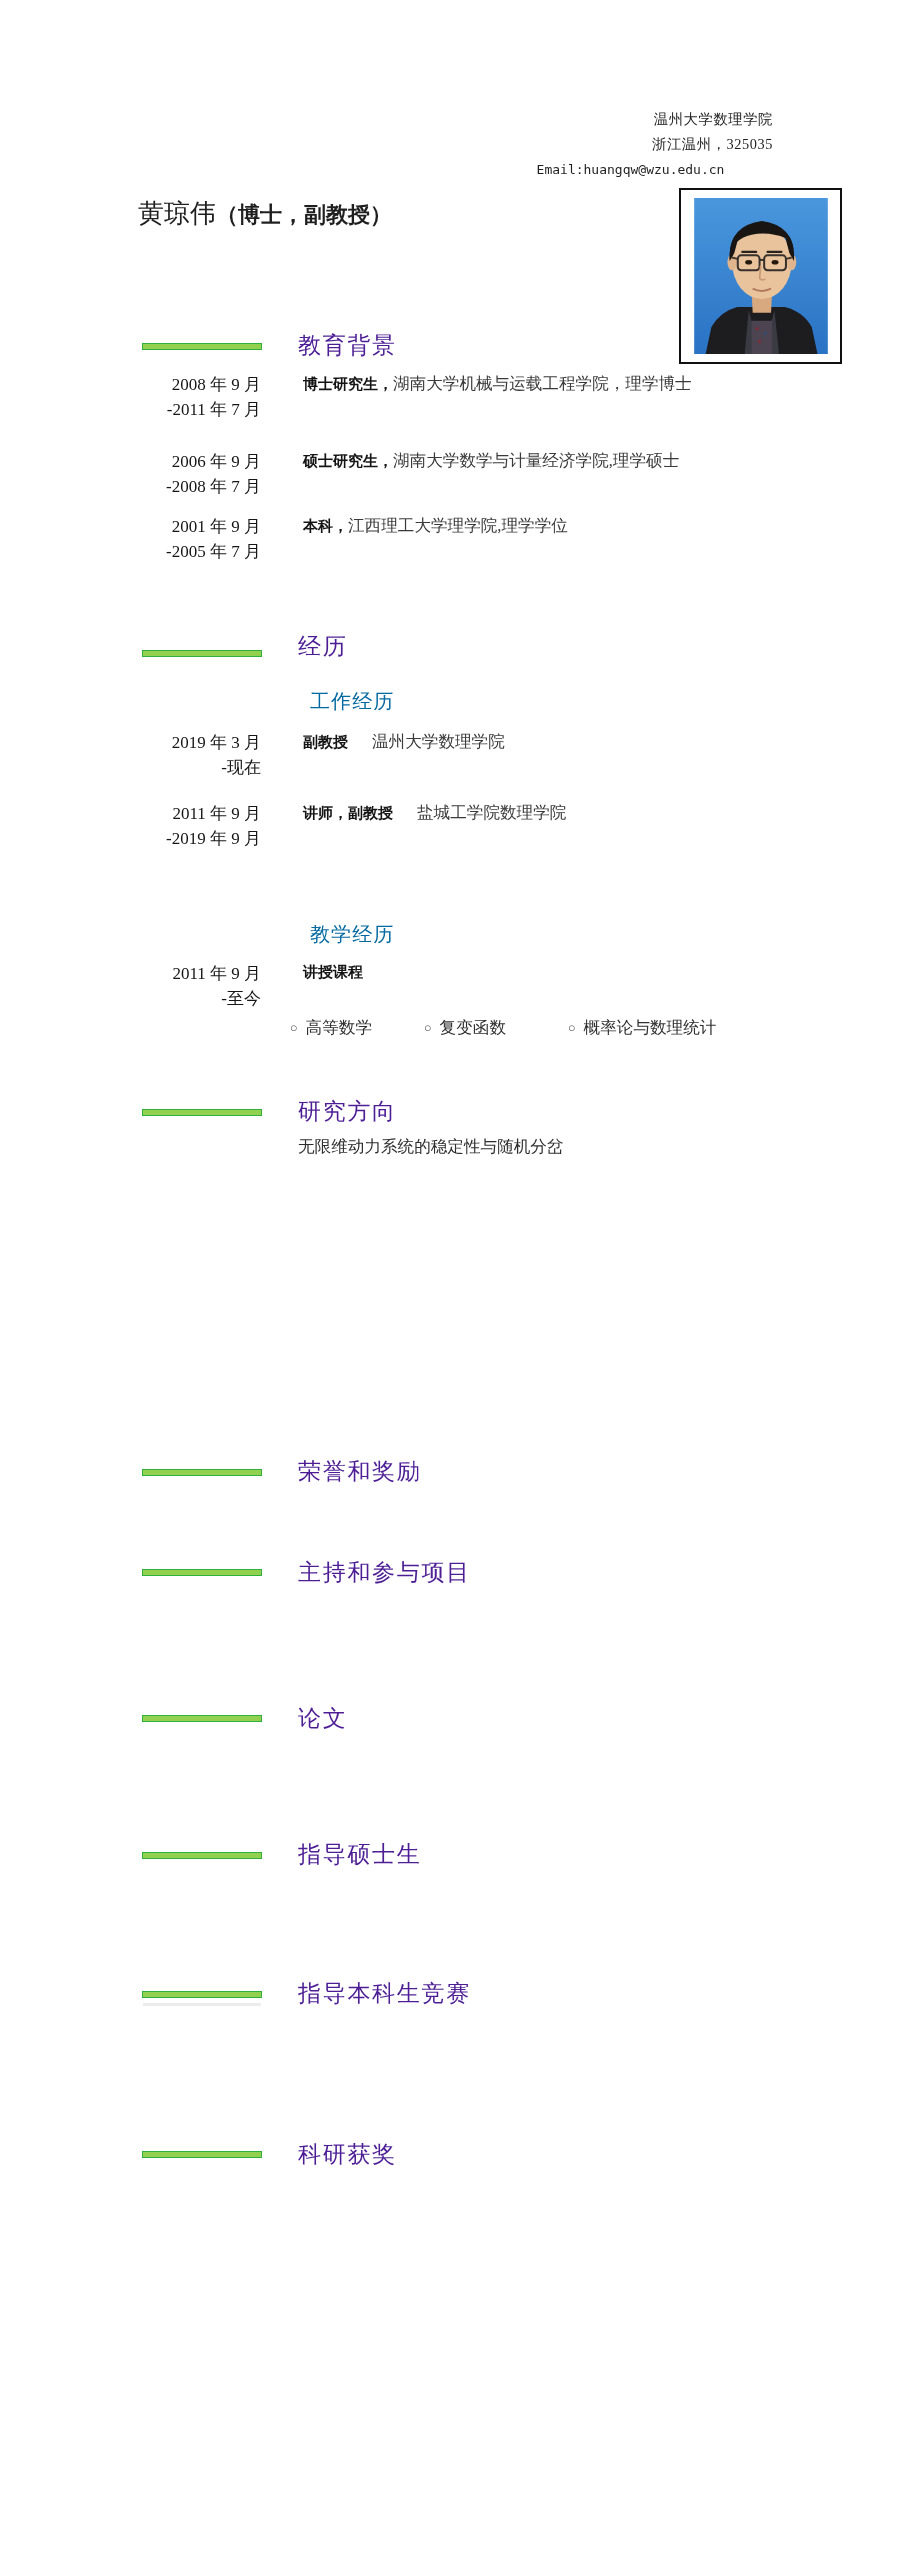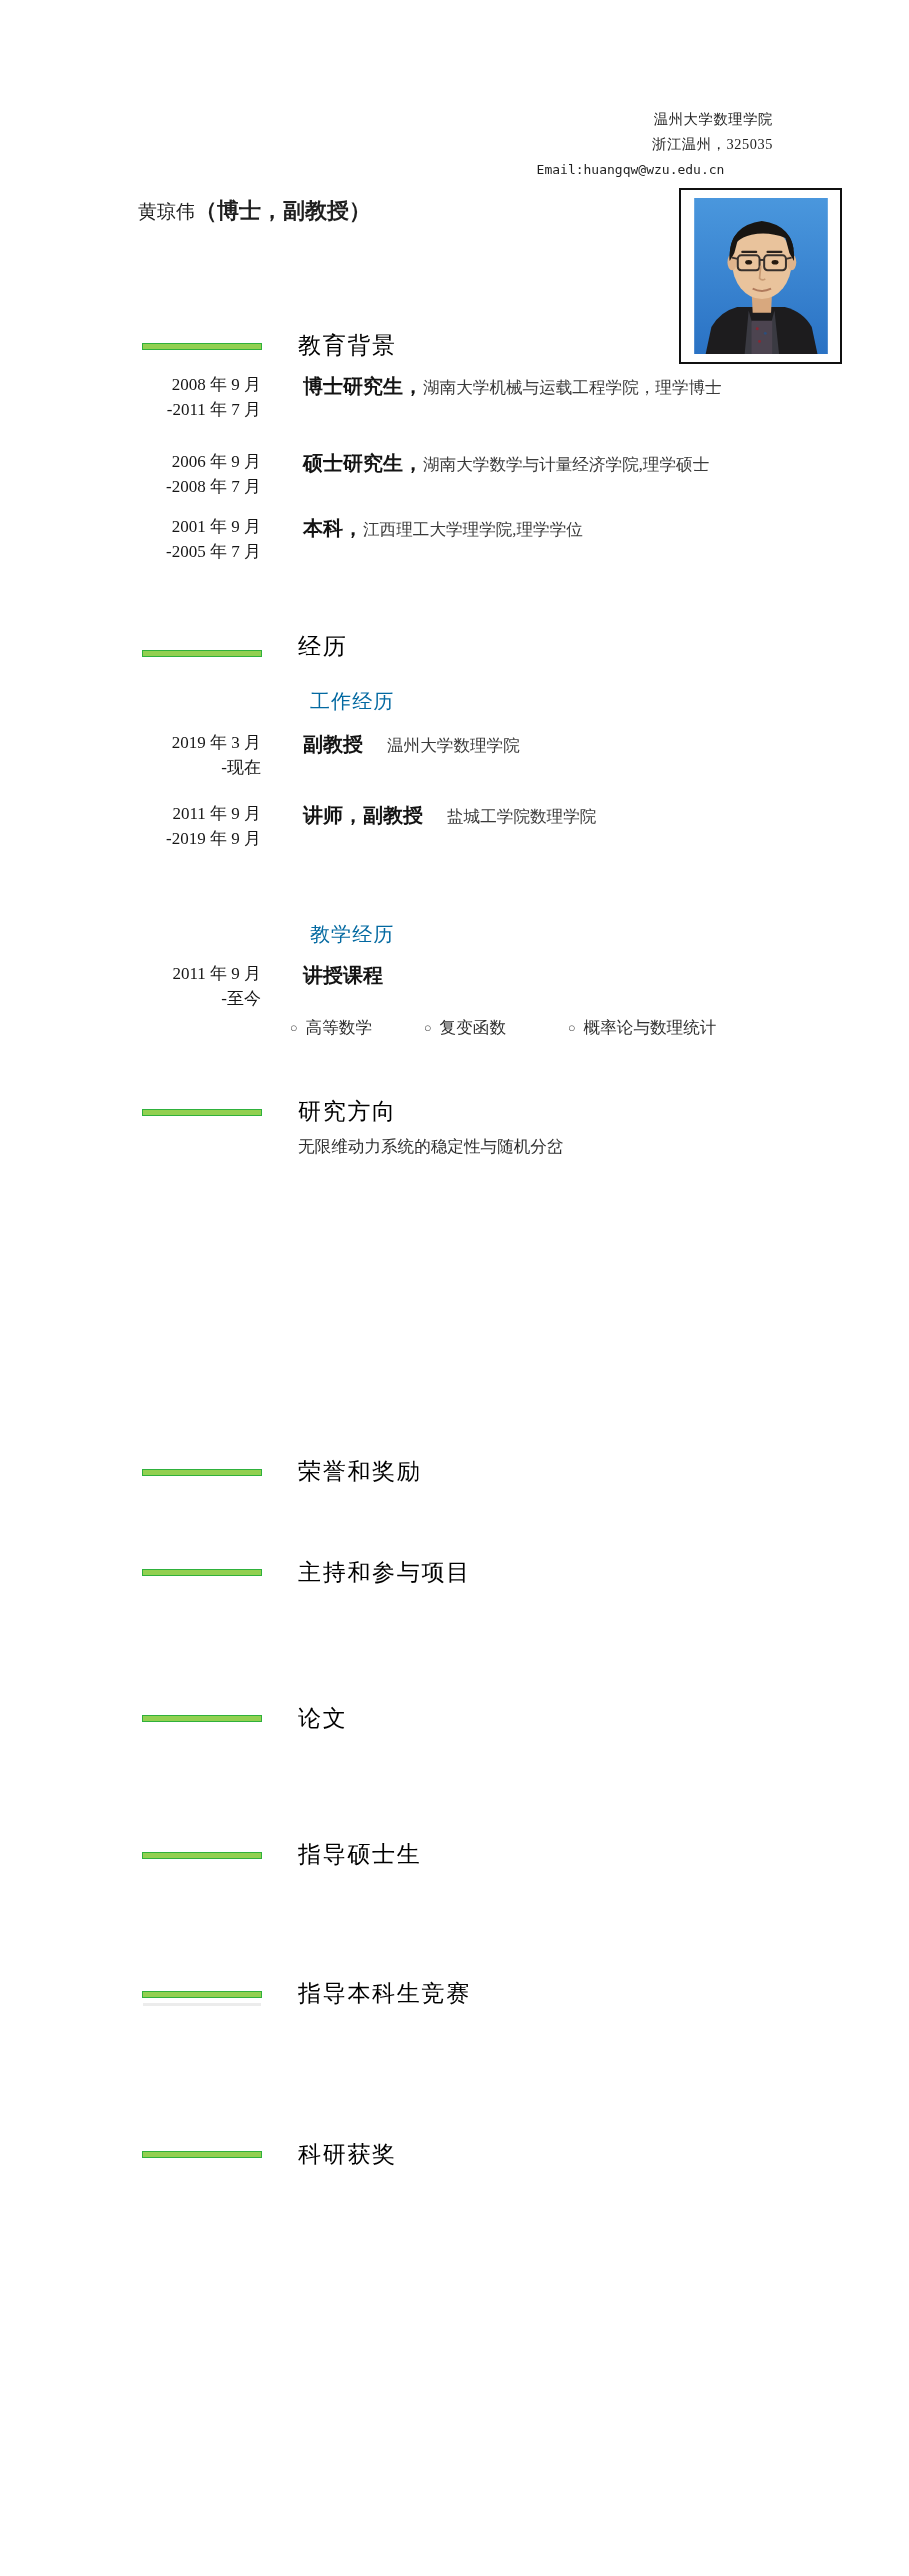"黄琼伟" .name-cn { font-size: 19px -> 26px }
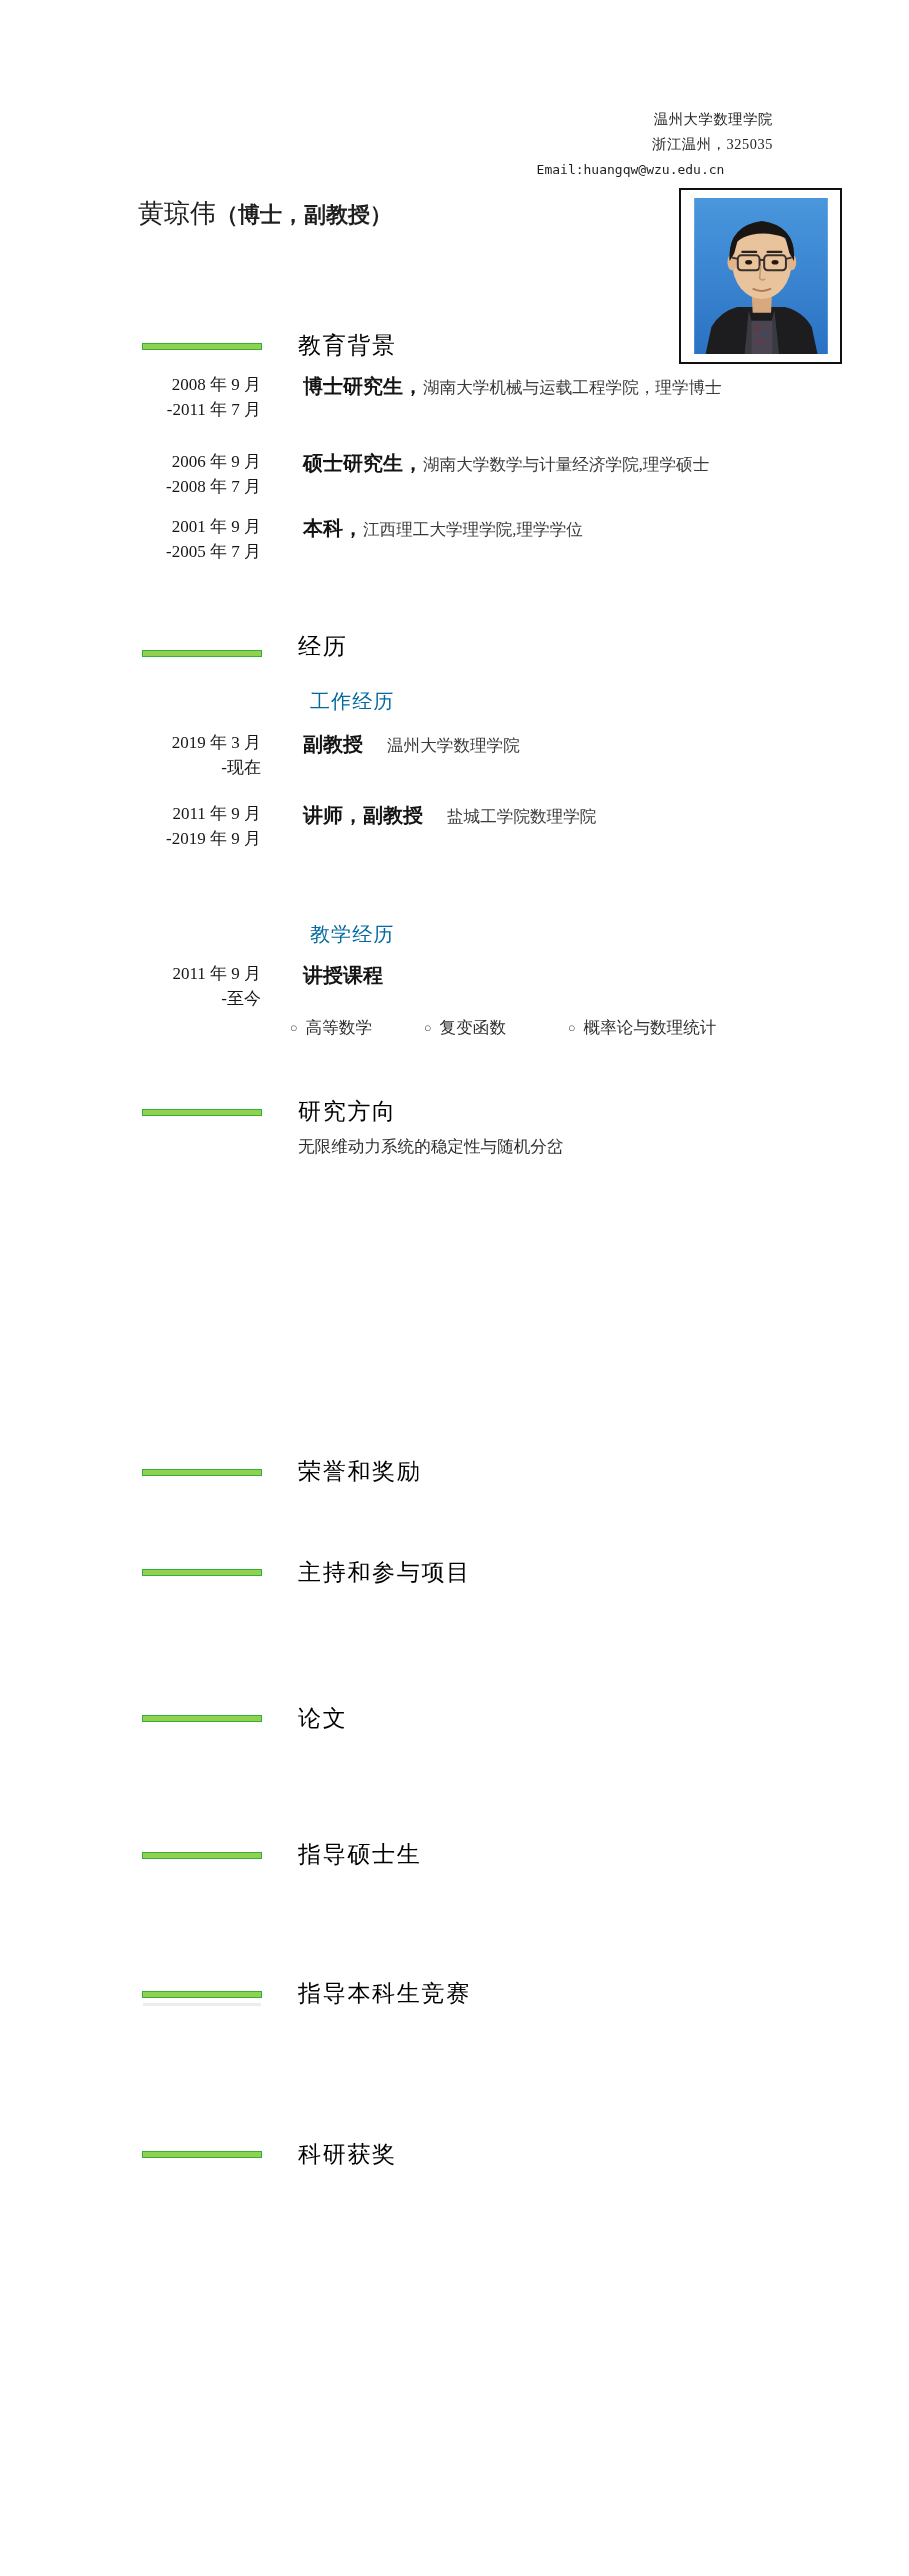"教育背景" .sec-title { color: #000000 -> #4c1d95 }
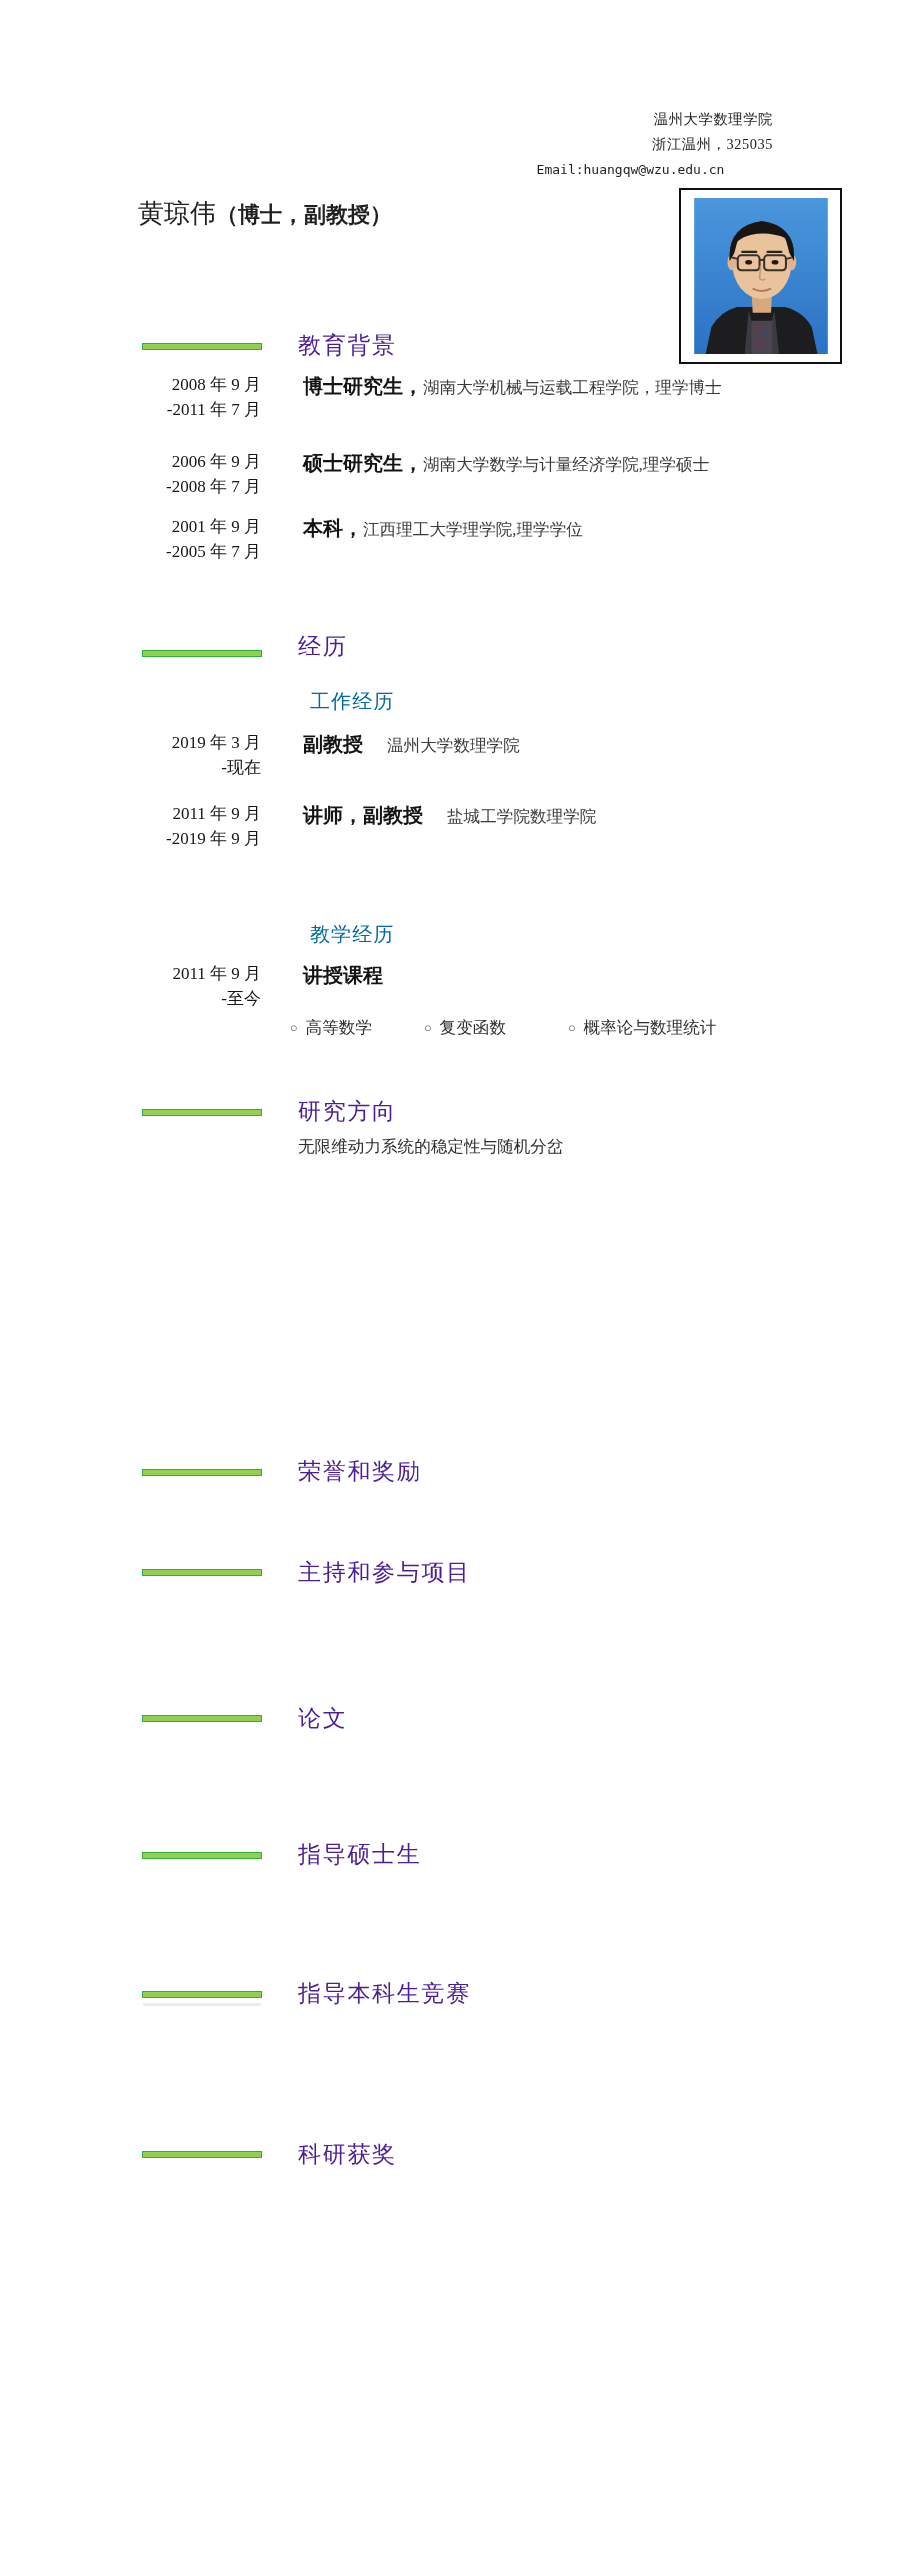"博士研究生，" .lead { font-size: 20px -> 15px }
